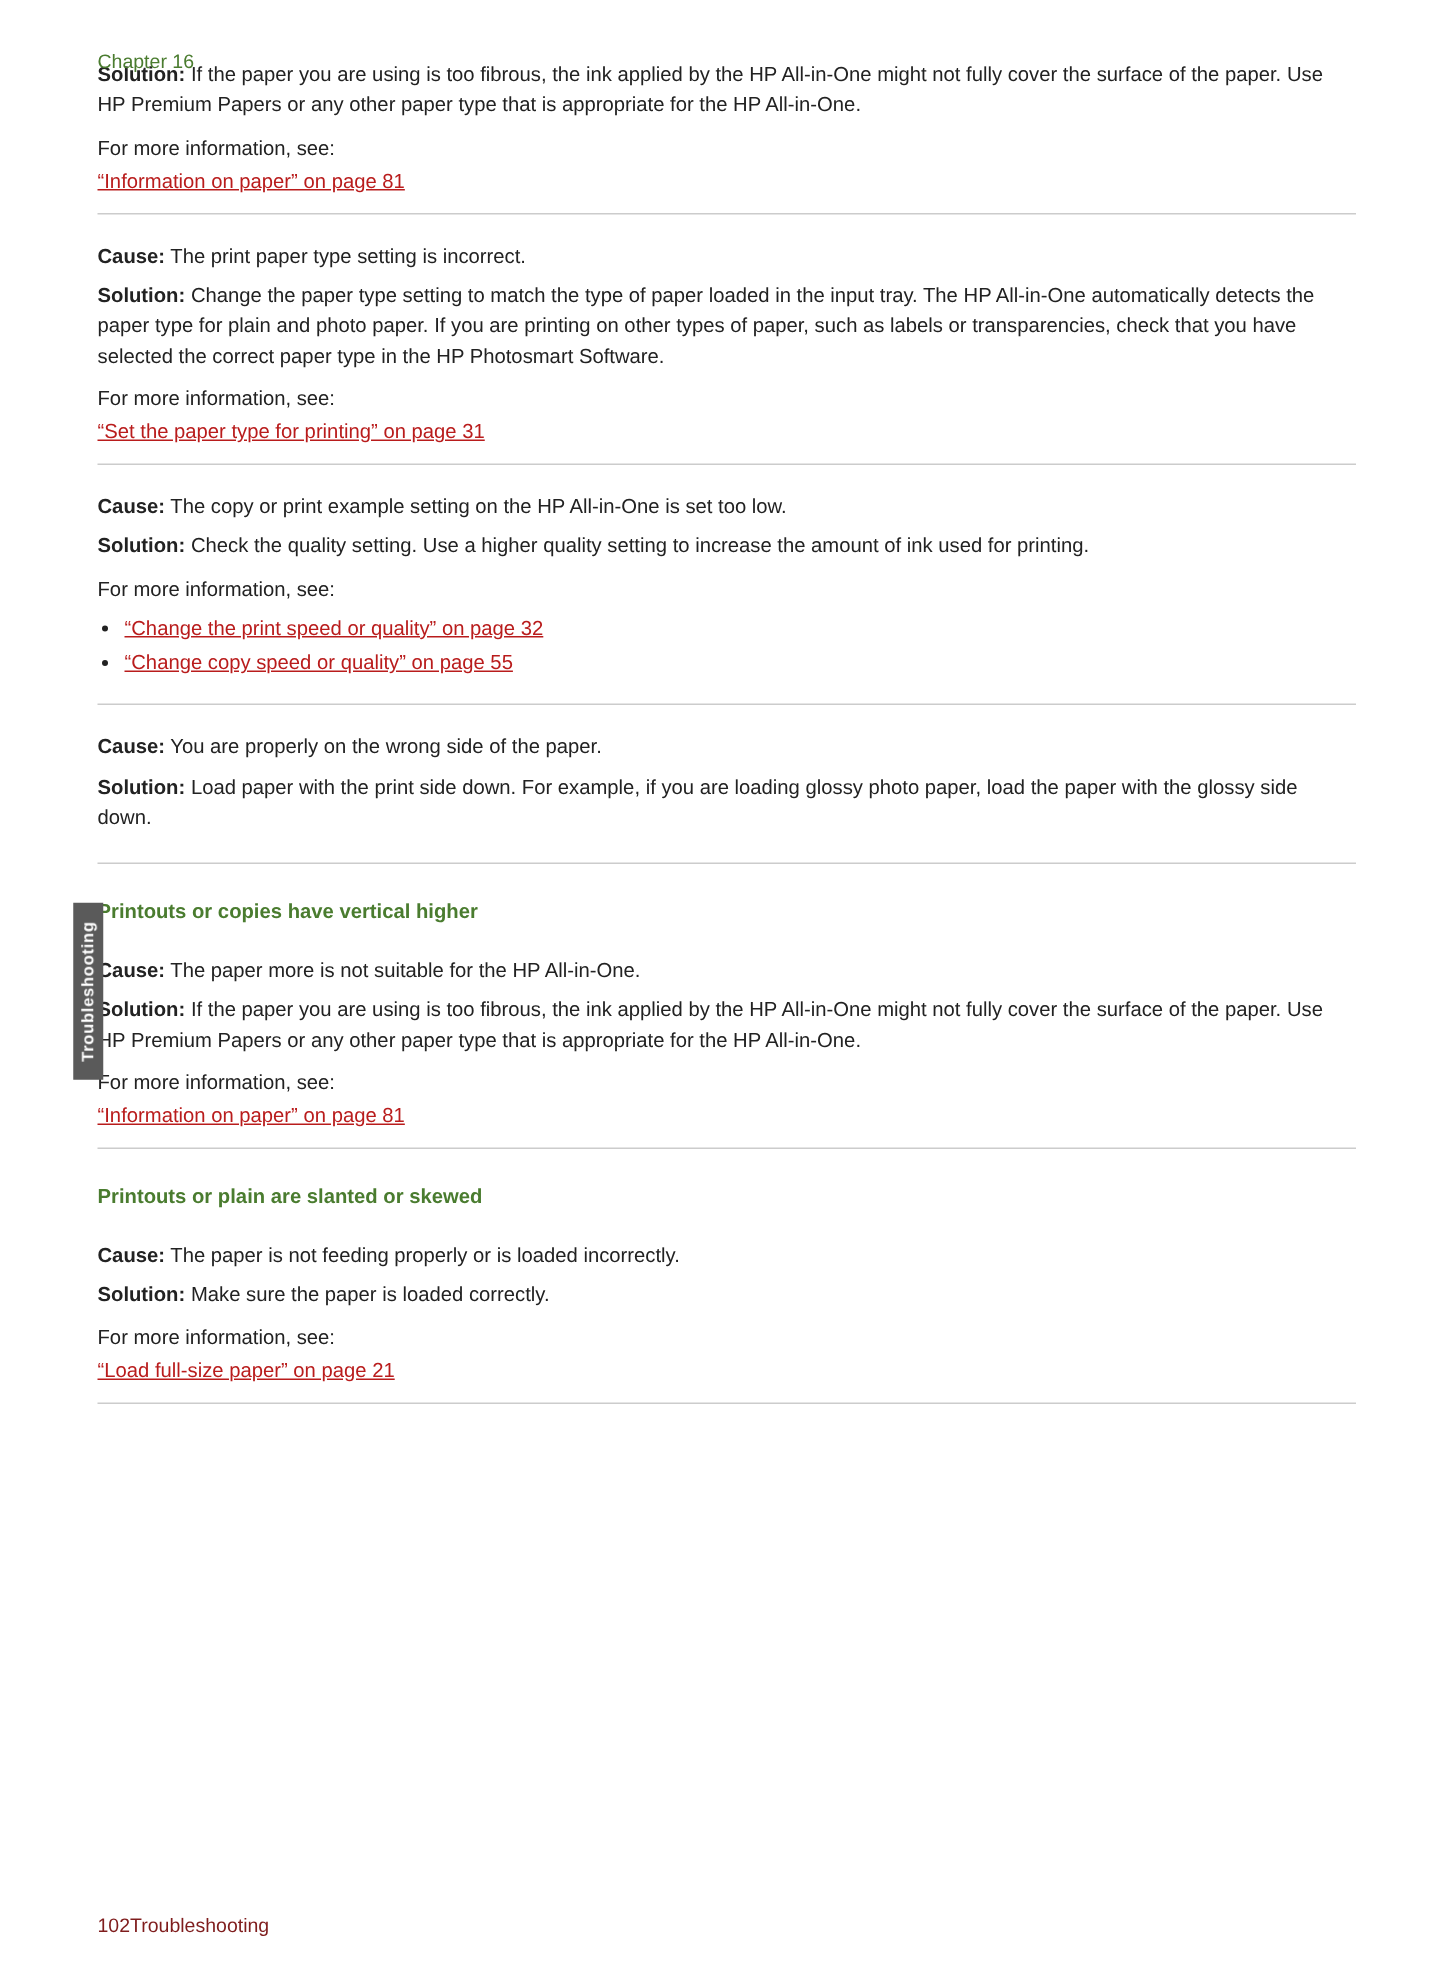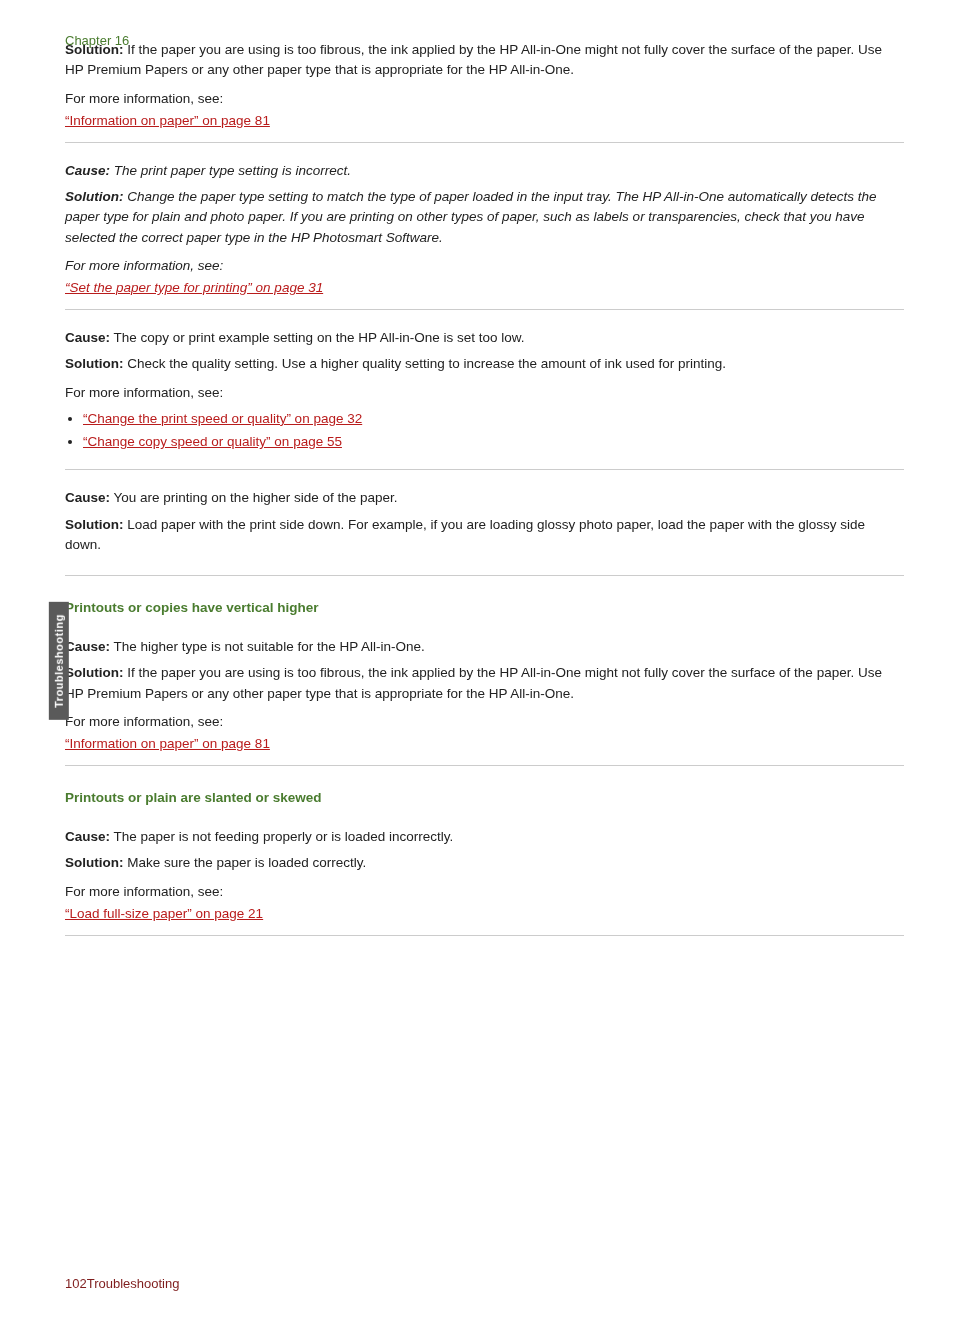"Cause: The print paper type" div.section-block { font-style: italic -> none }
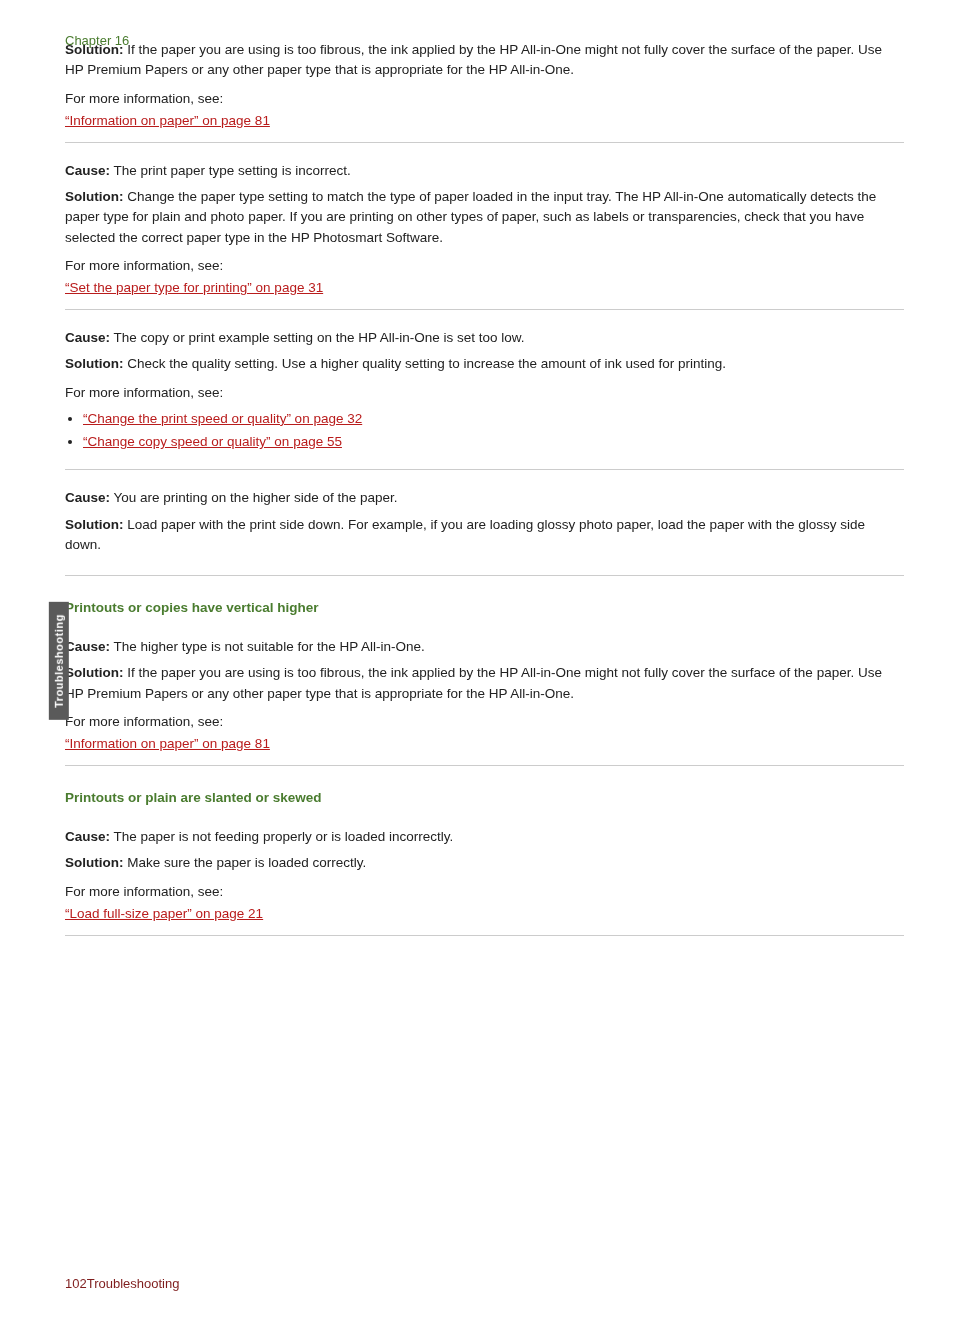"You are printing on the" span { text: printing on the higher -> properly on the wrong }
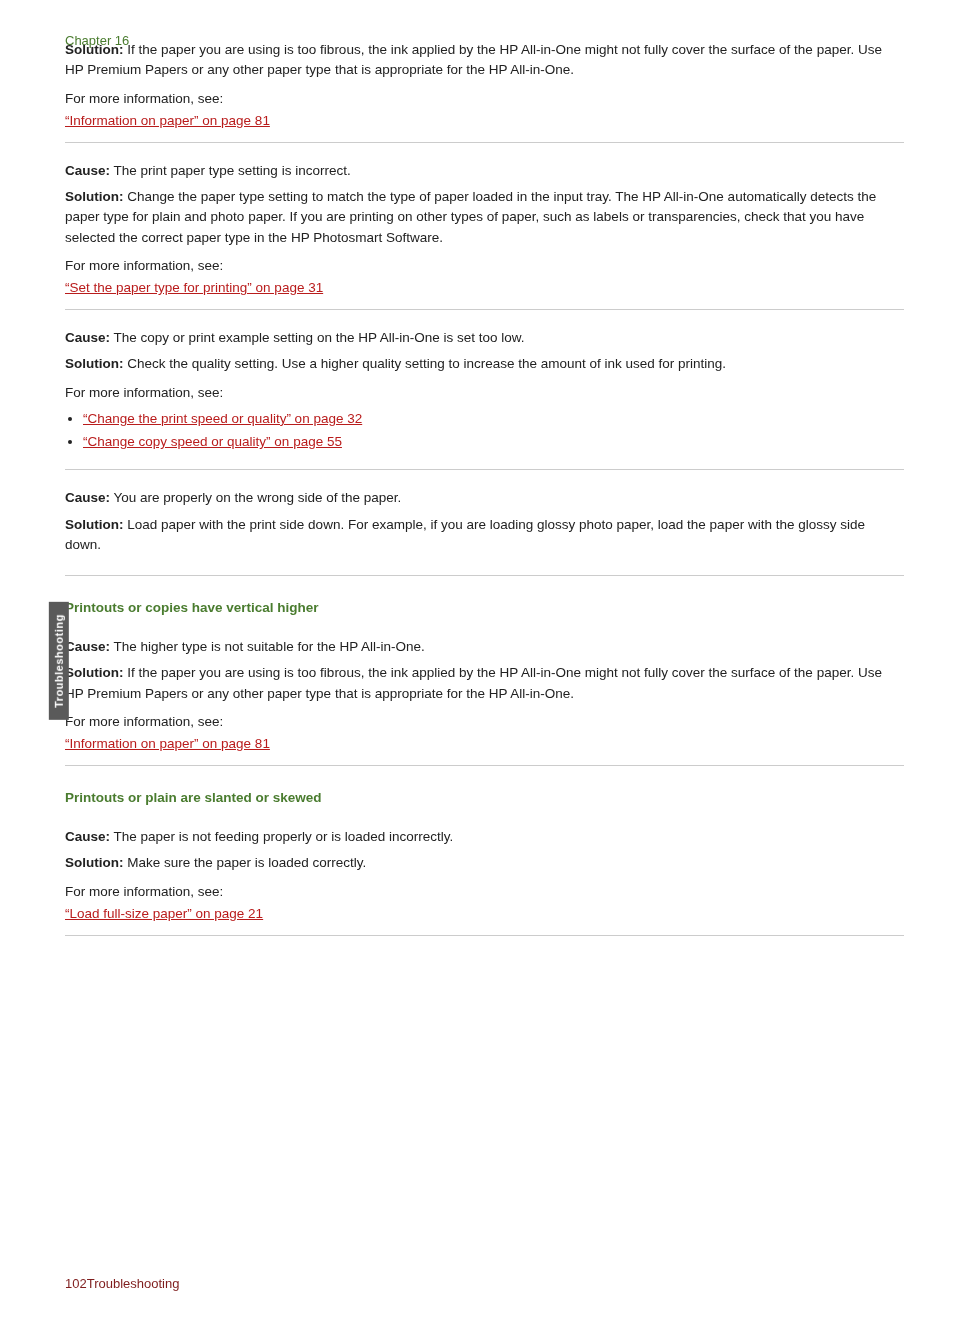"The higher type is not" span { text: higher type -> paper more }
